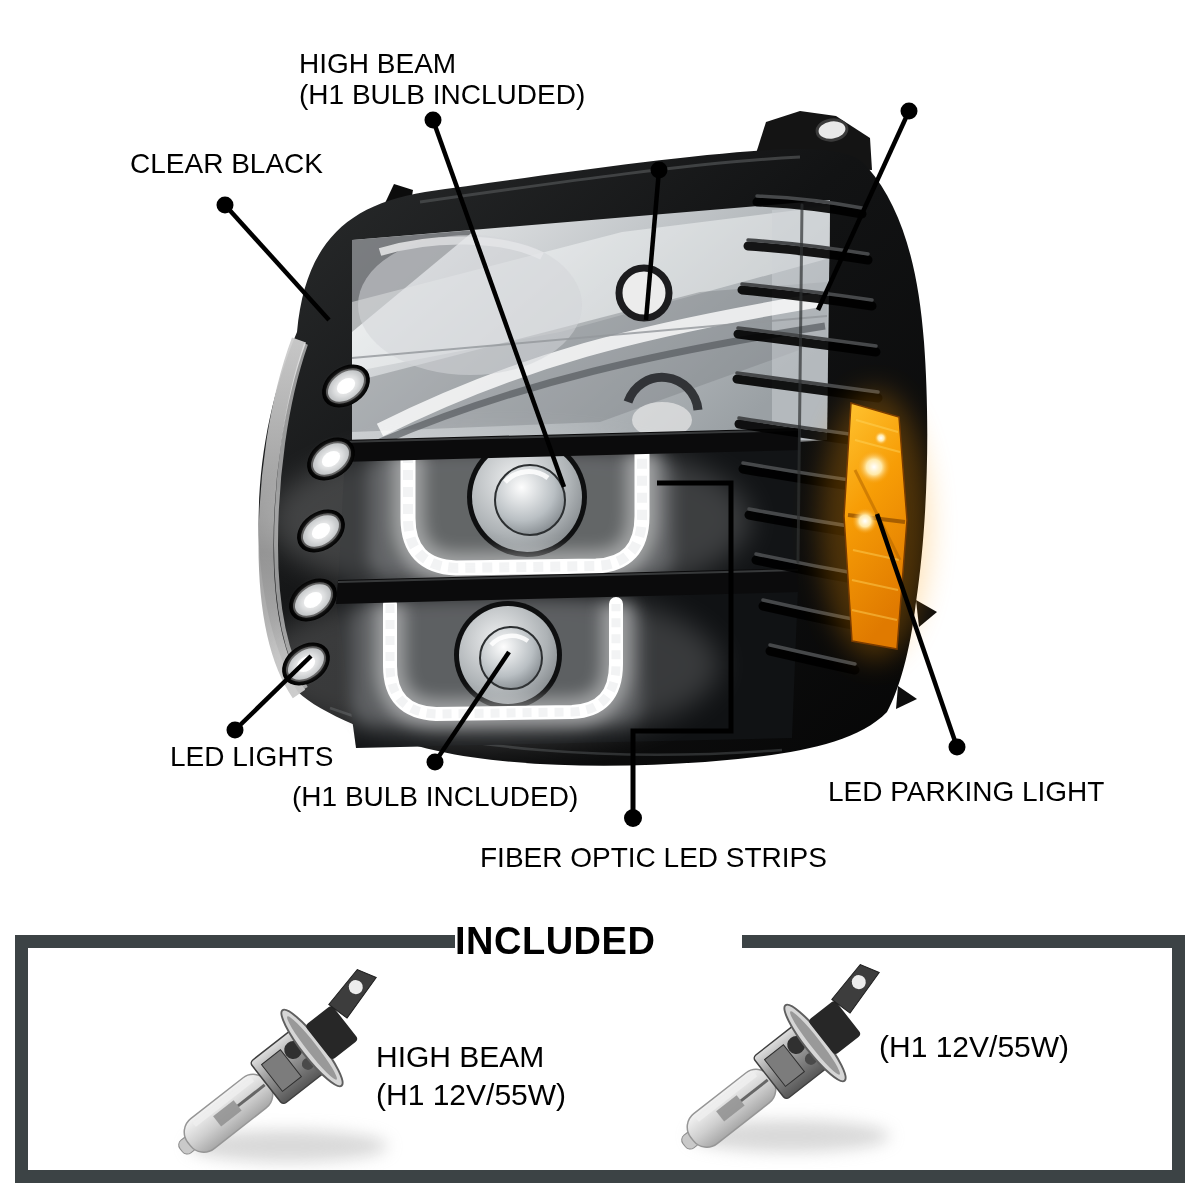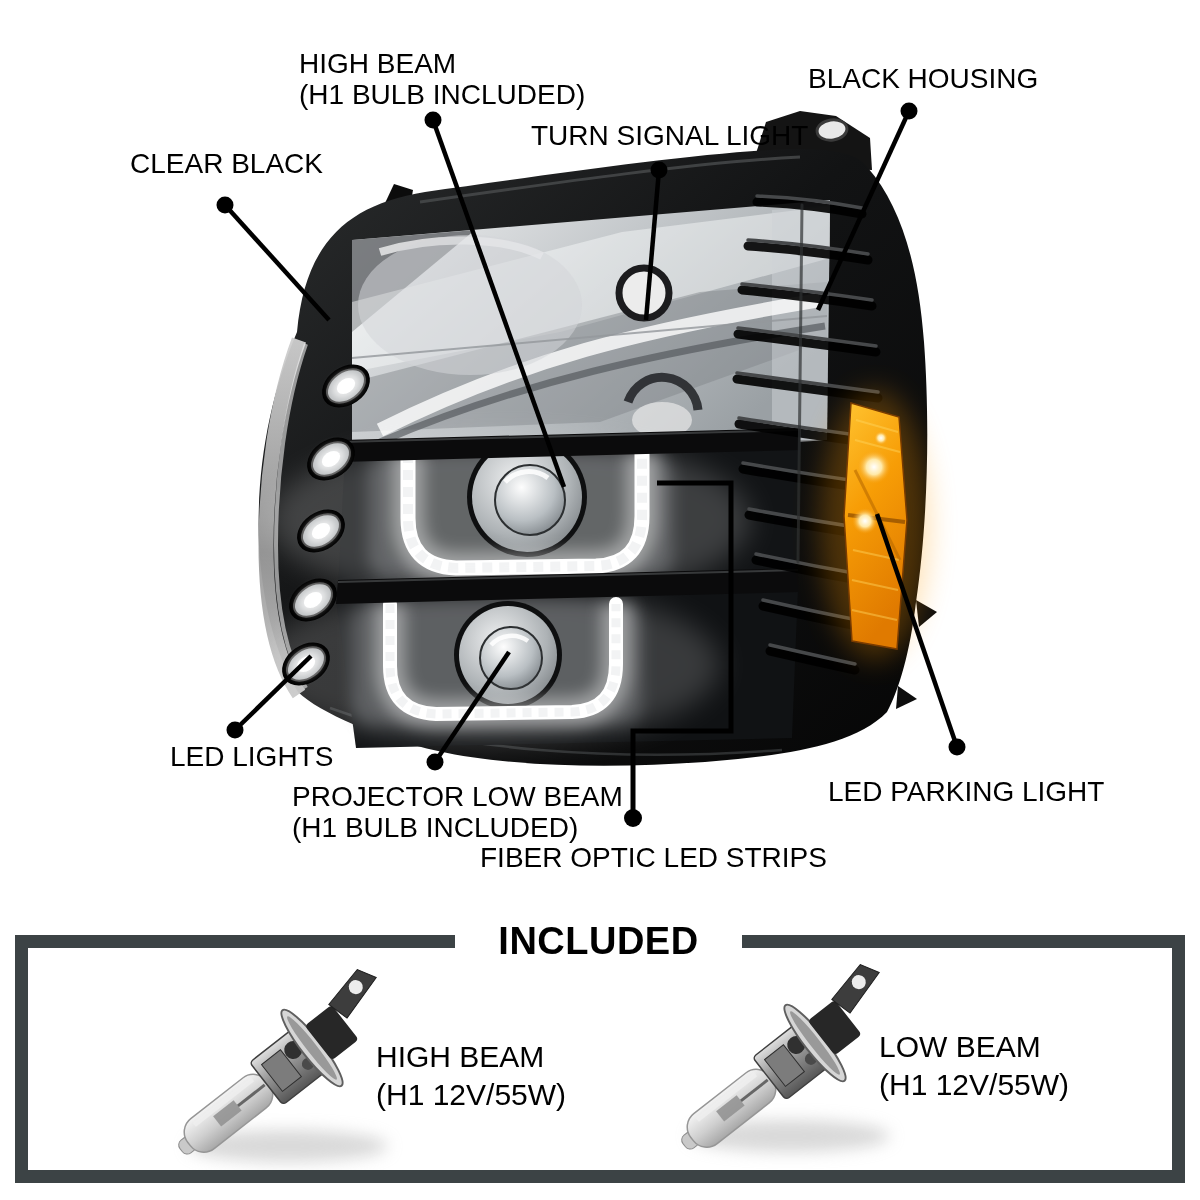"BLACK HOUSING" div.callout { html: <div> <span>BLACK HOUSING</span> </div> -> none }
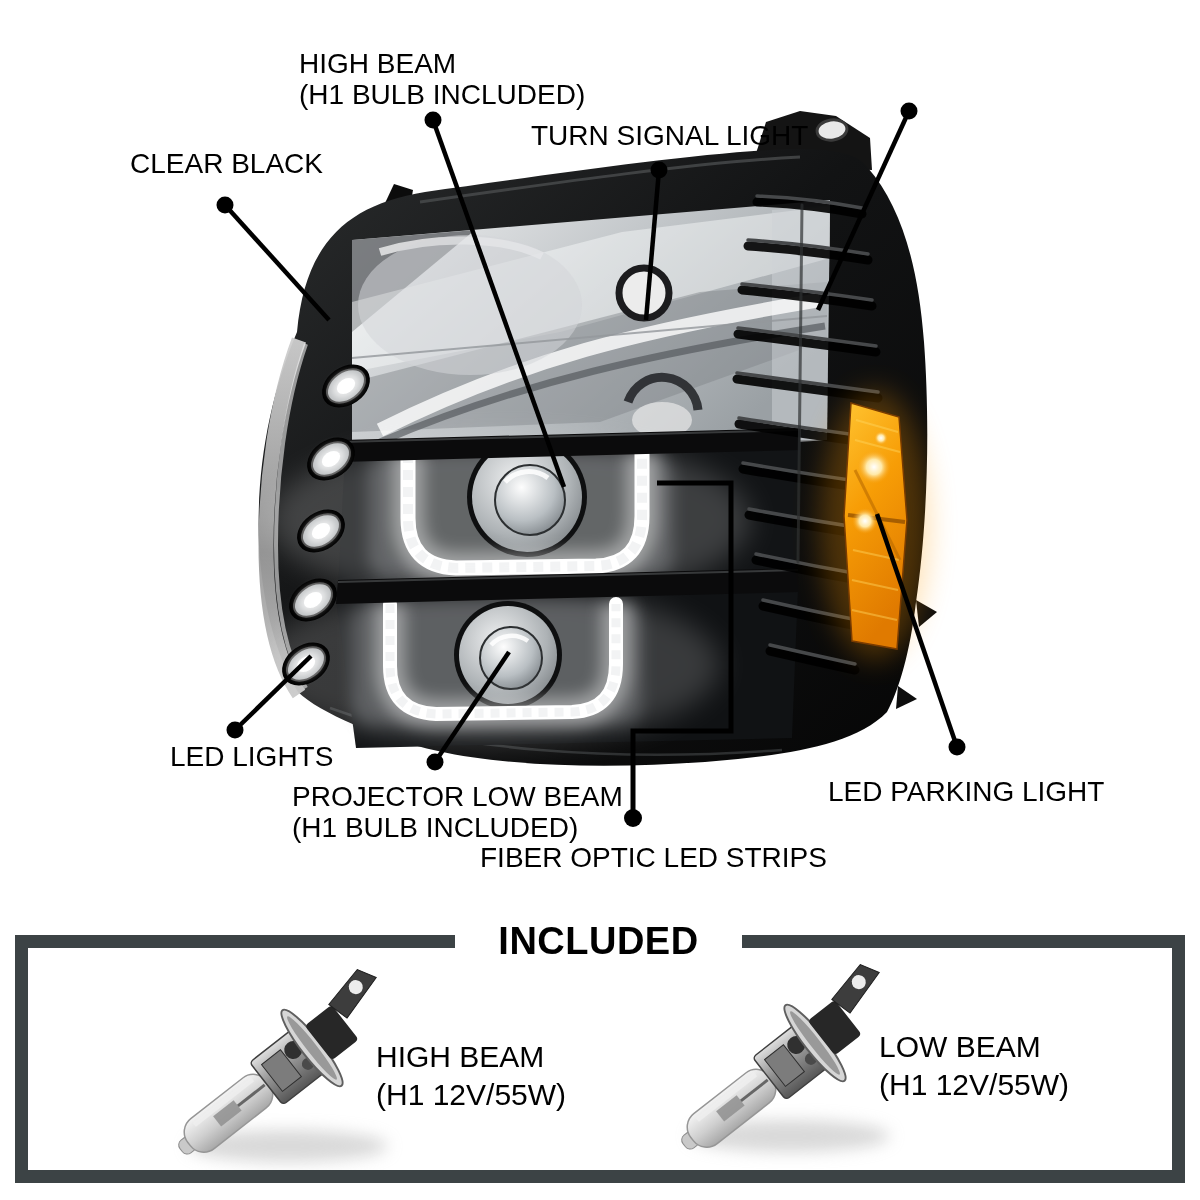"TURN SIGNAL LIGHT" div.callout { html: <div> <span>TURN SIGNAL LIGHT</span> </div> -> none }
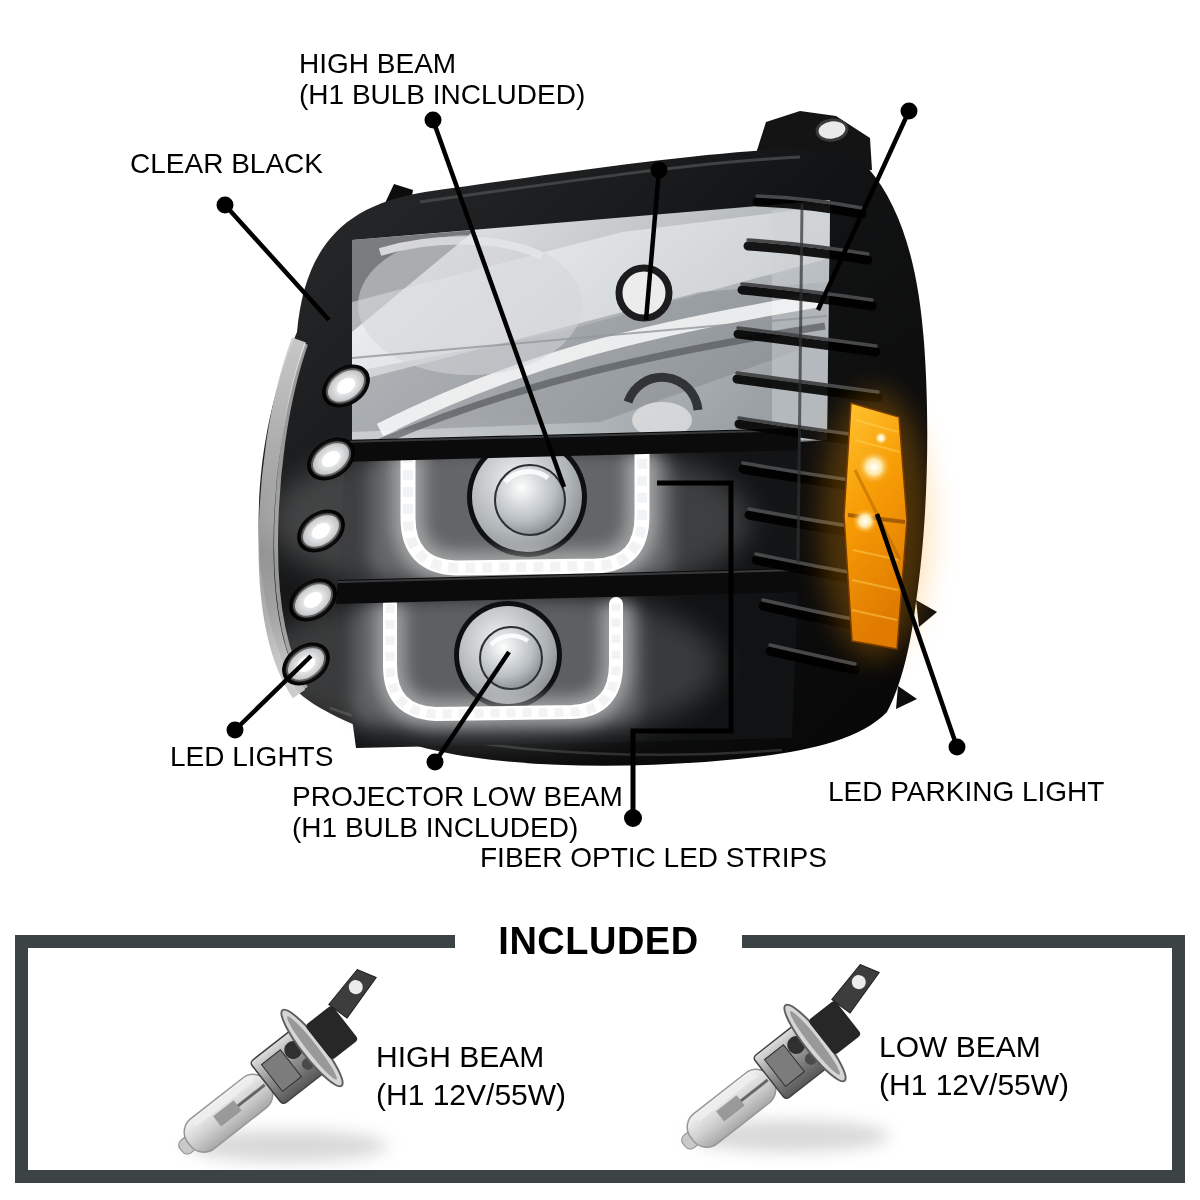"PROJECTOR LOW BEAM" span.ln { html: <span>PROJECTOR LOW BEAM</span> -> none }
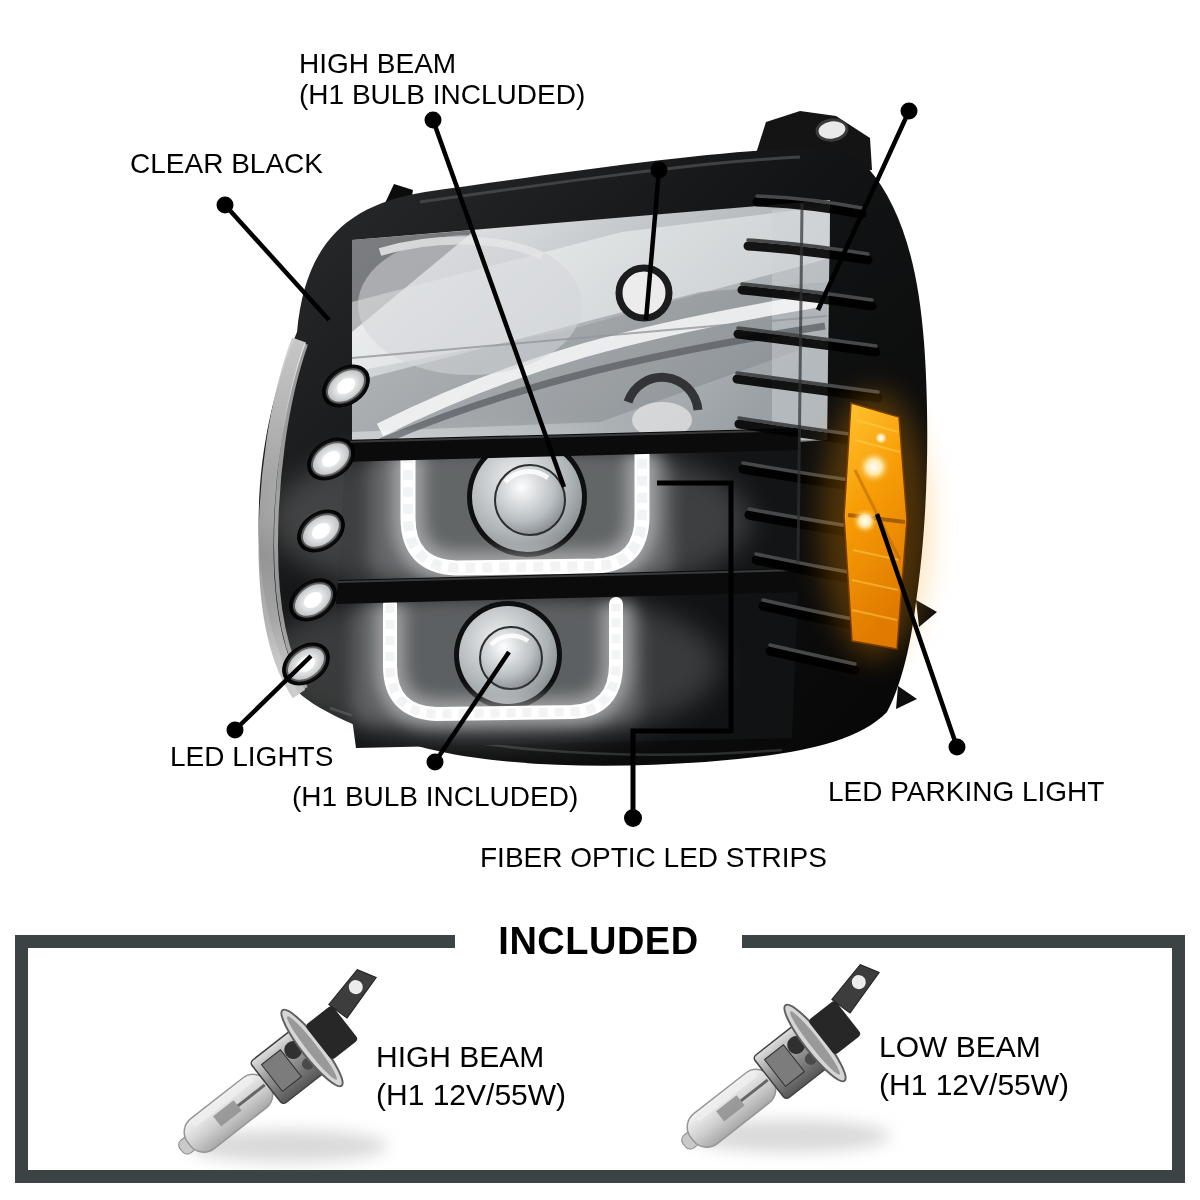"INCLUDED" #included-title { text-align: center -> none }
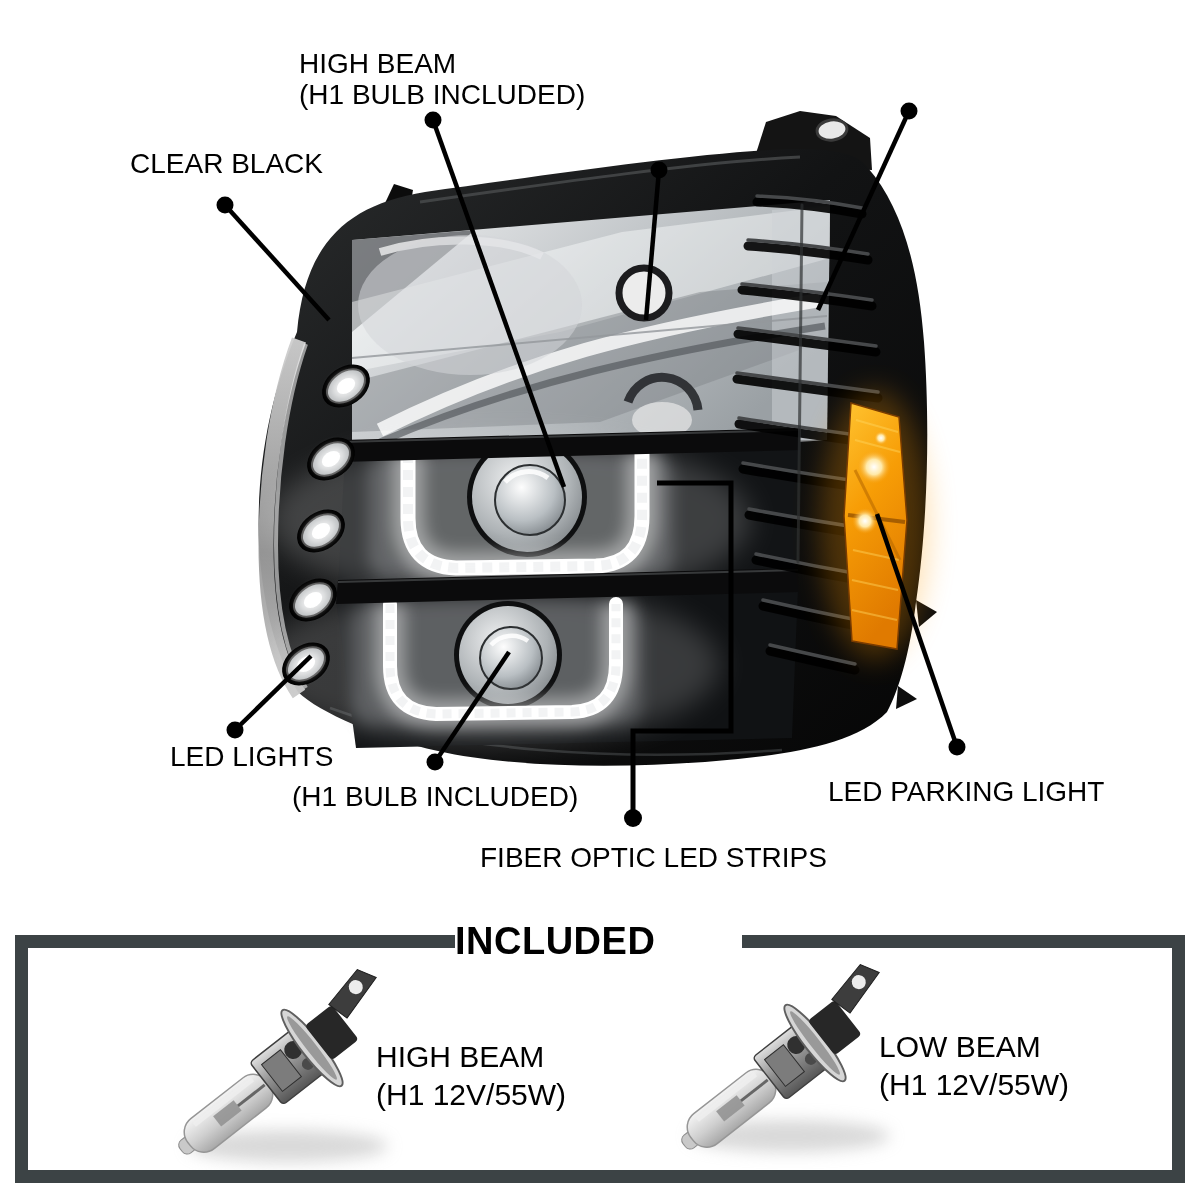"LOW BEAM" span.ln { html: <span>LOW BEAM</span> -> none }
